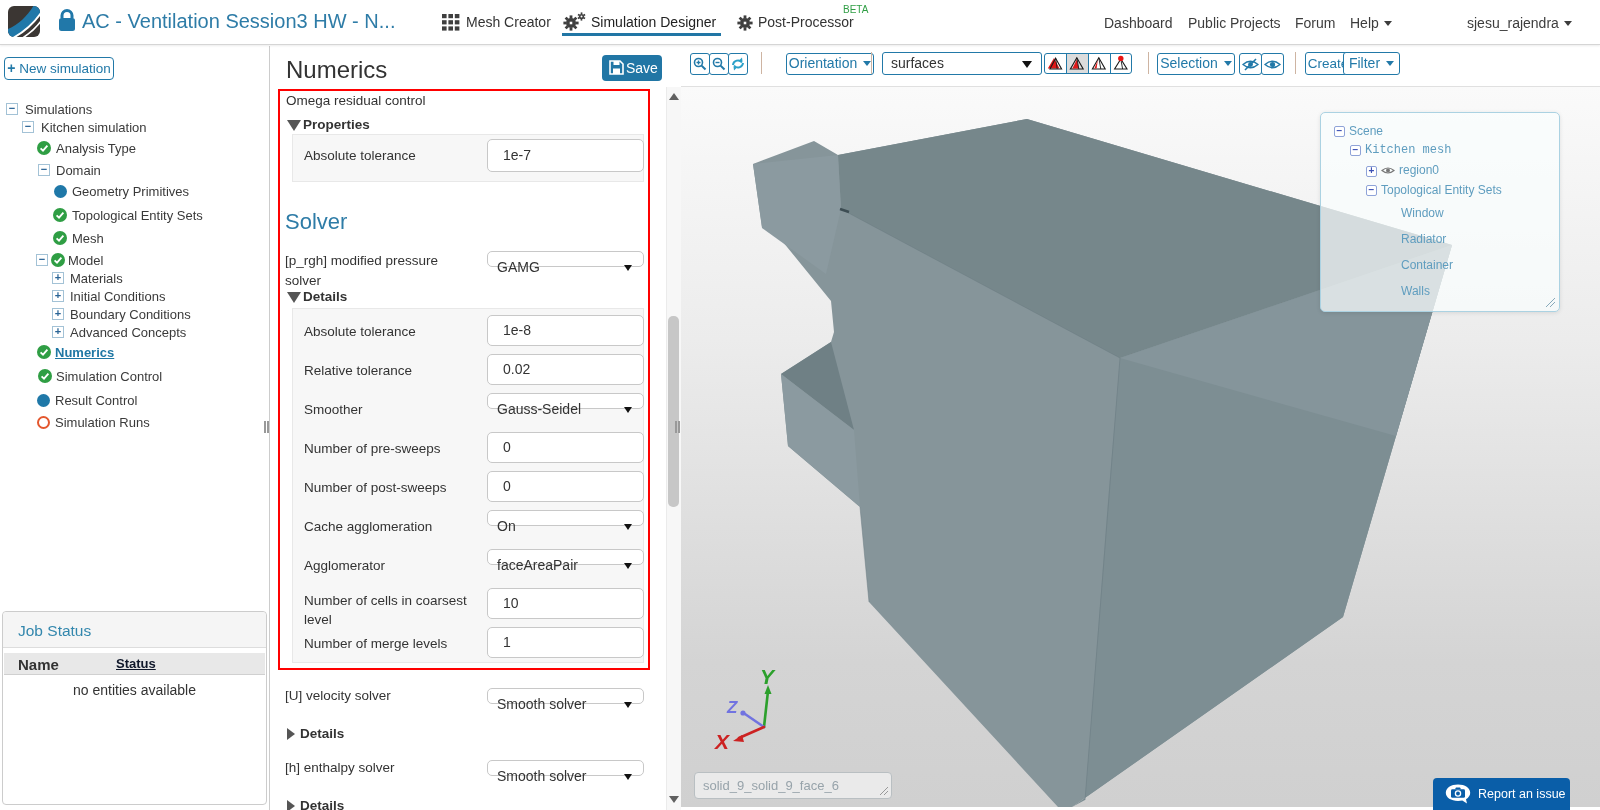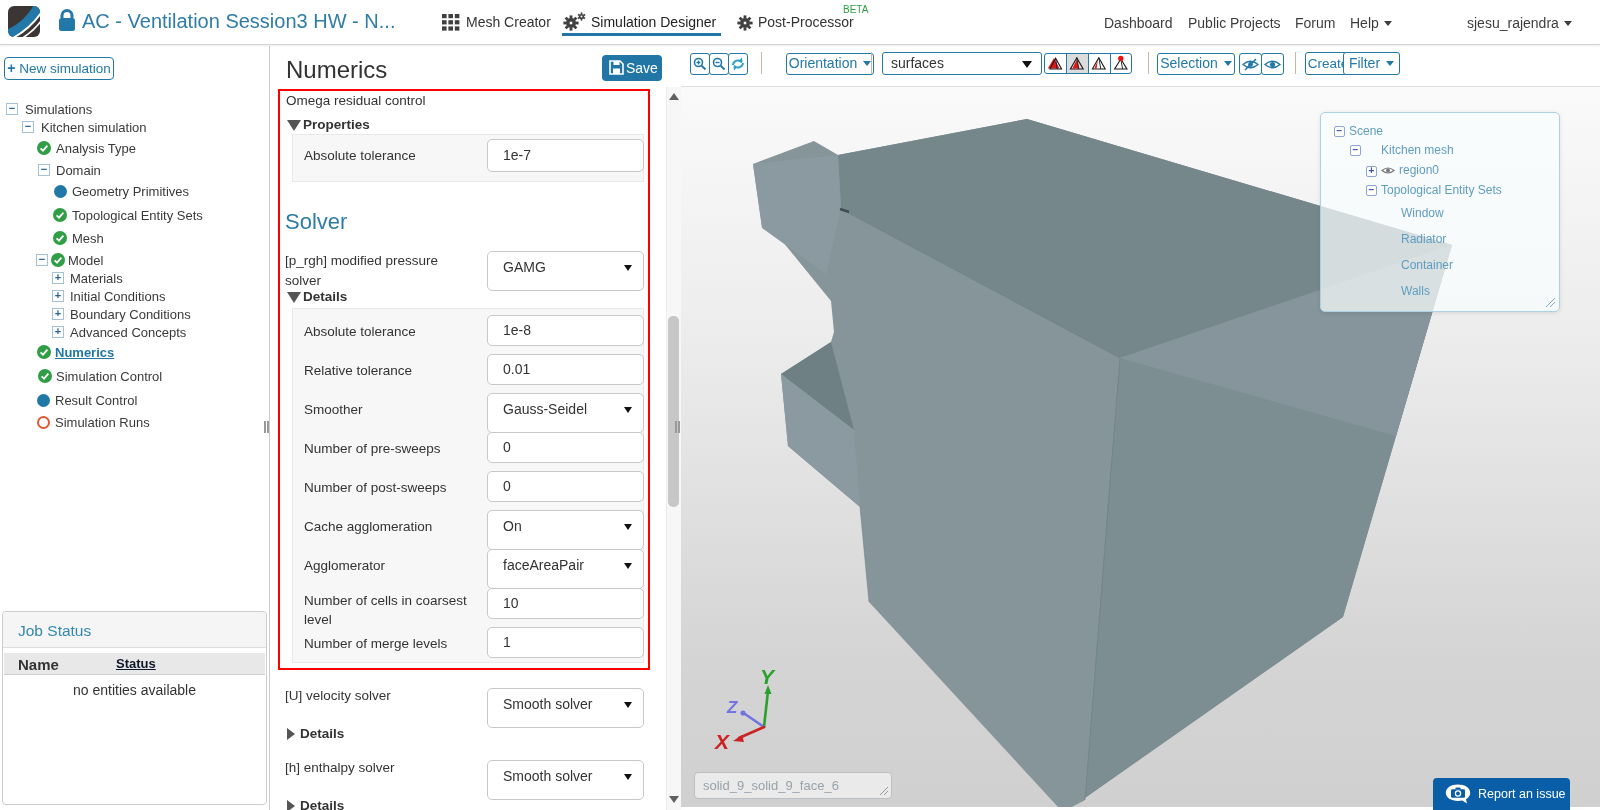"Kitchen mesh" div.strow { font-family: none -> Liberation Mono, monospace; left: 60px -> 44px }
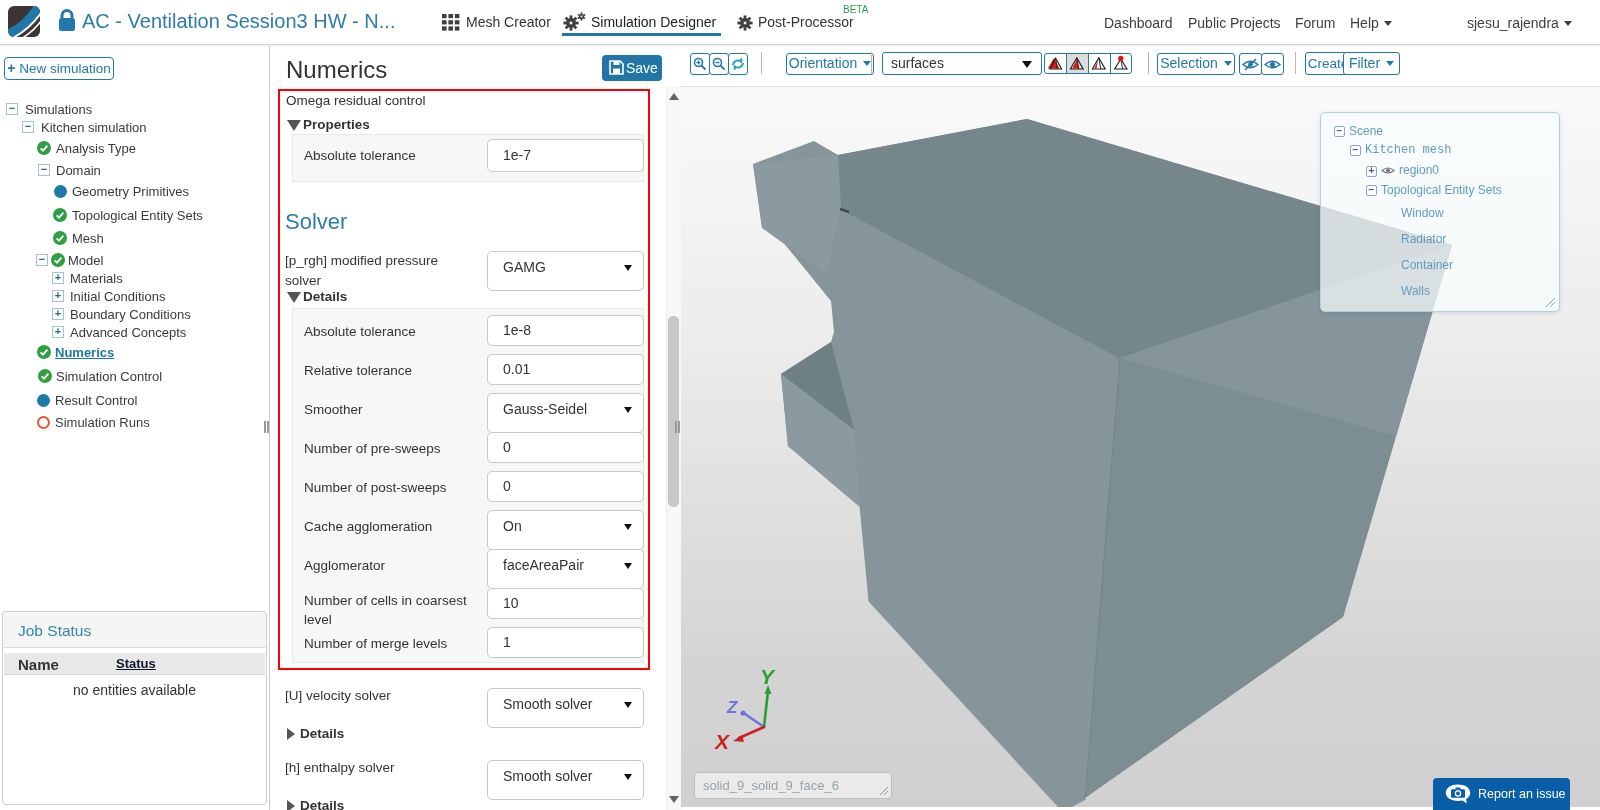"GAMG" .sel { height: 40px -> 16px; padding-left: 15px -> 9px }
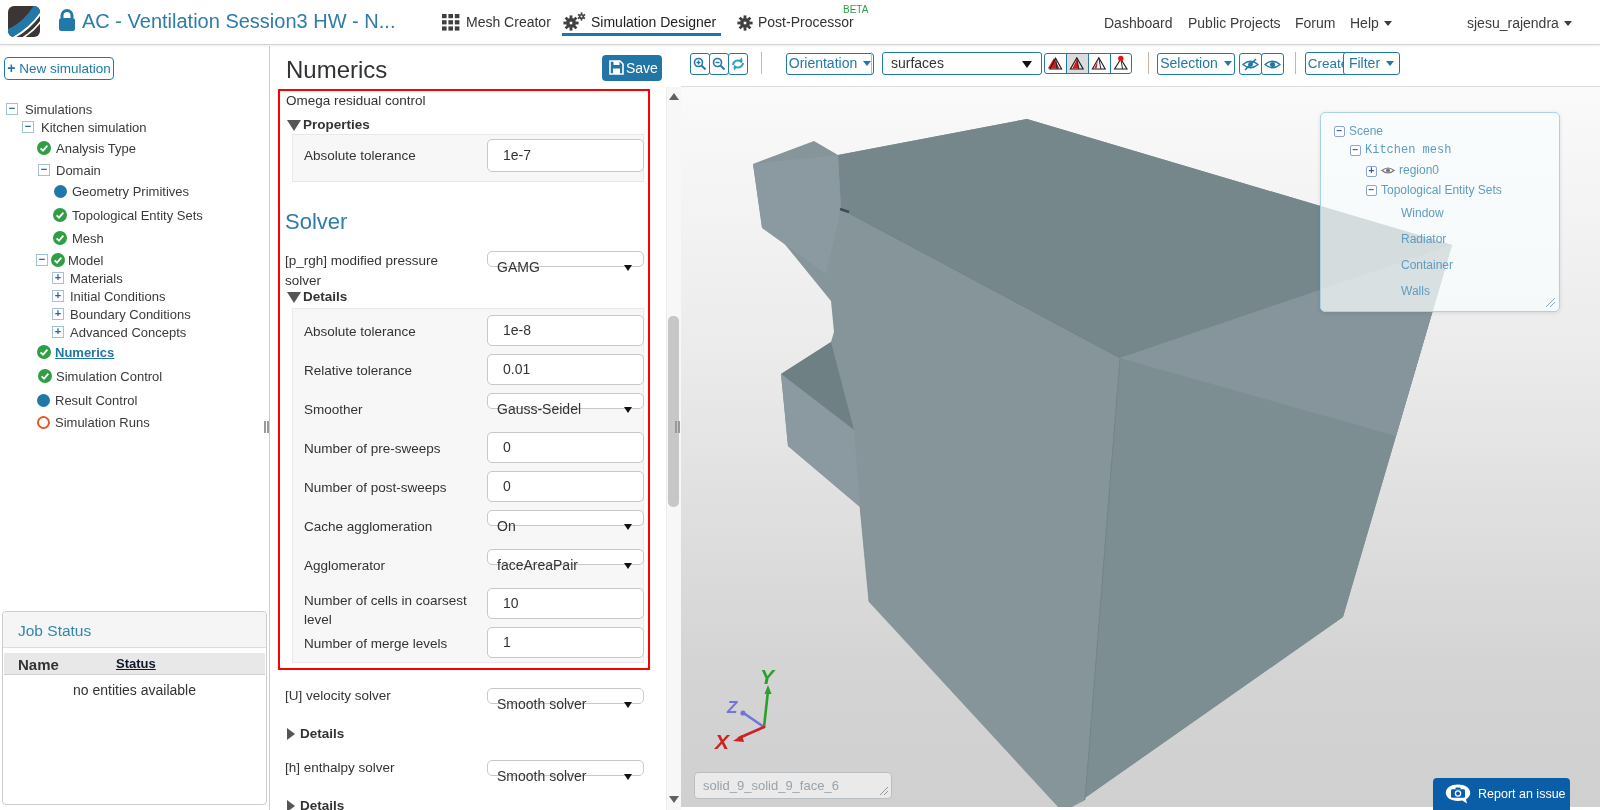"0.01" div.inp { text: 0.01 -> 0.02 }
